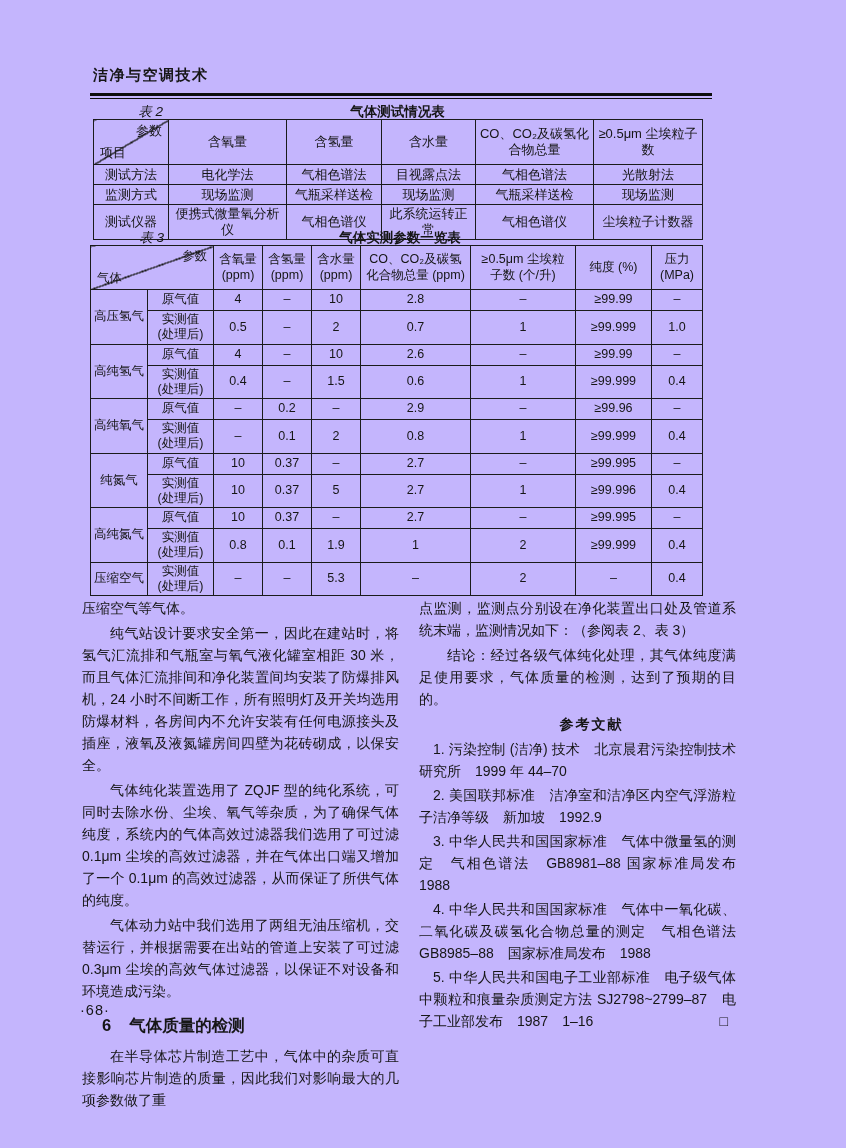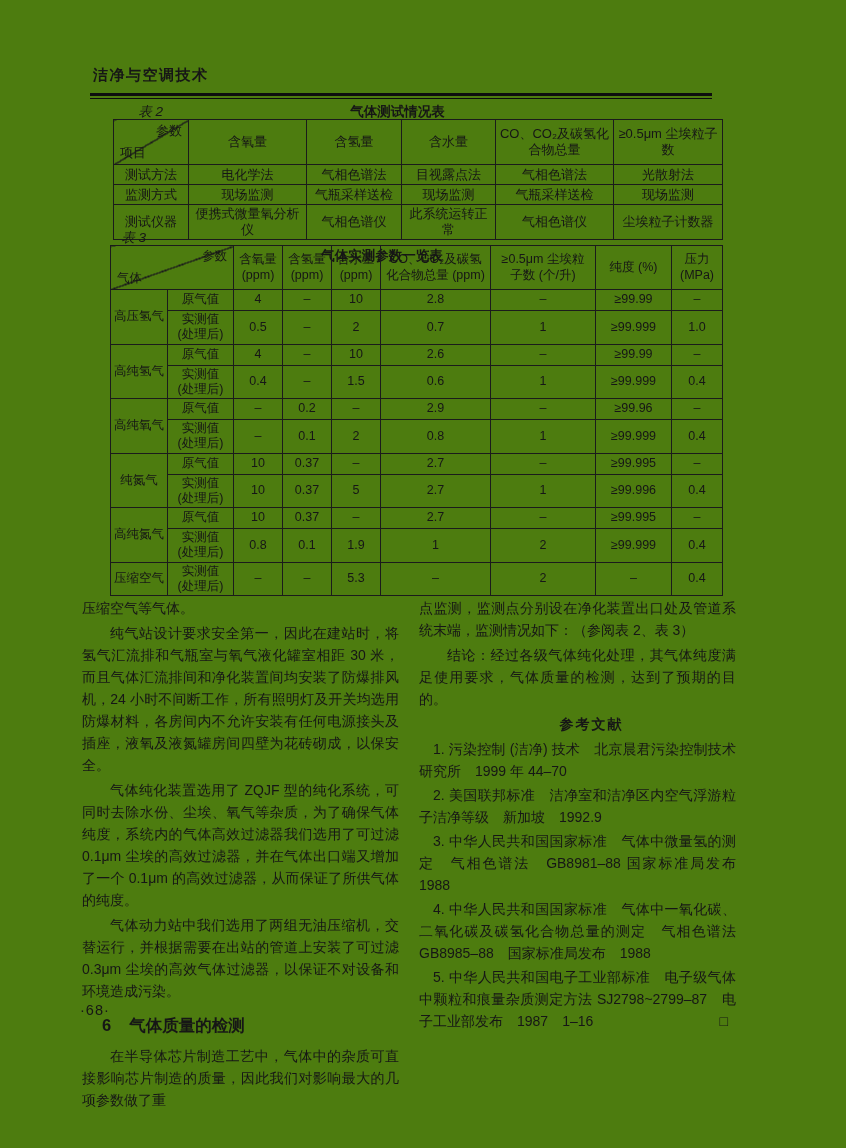"洁净与空调技术" .page { background: #4d7c0f -> #c4b5fd }
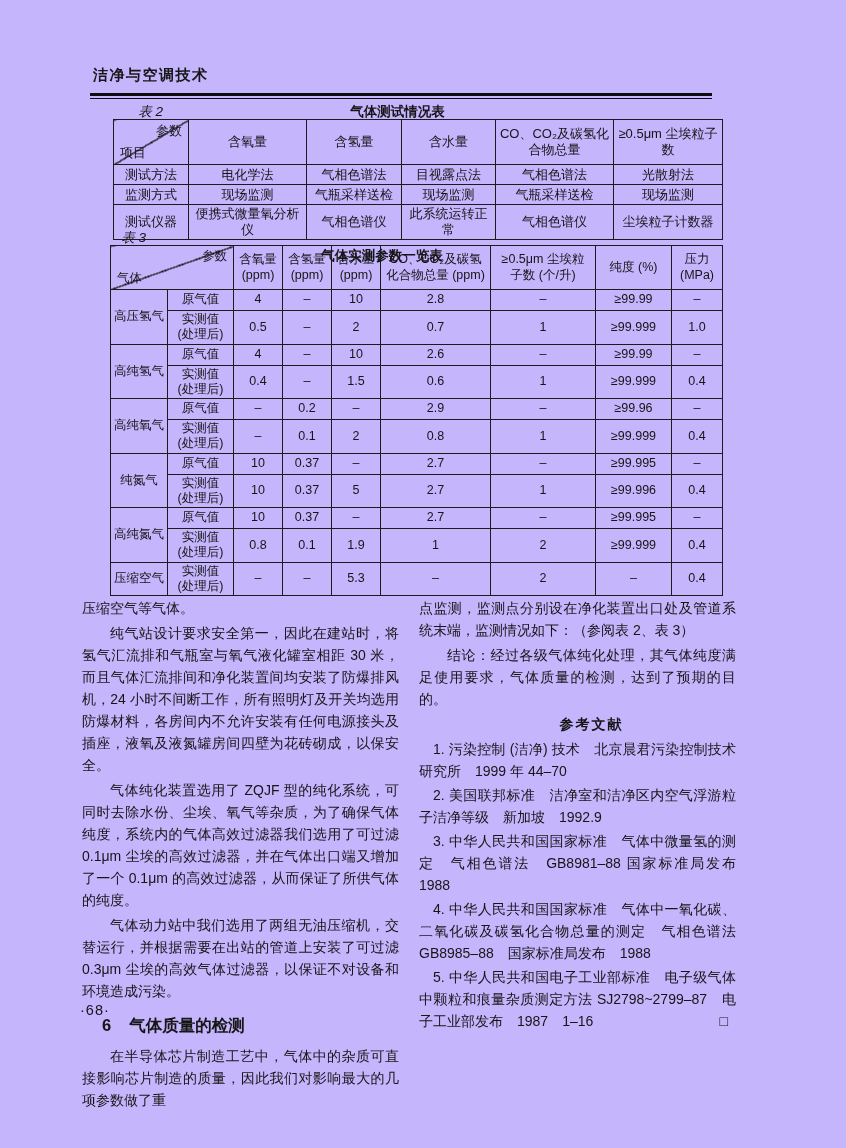"参数" table { margin-left: 20px -> none }
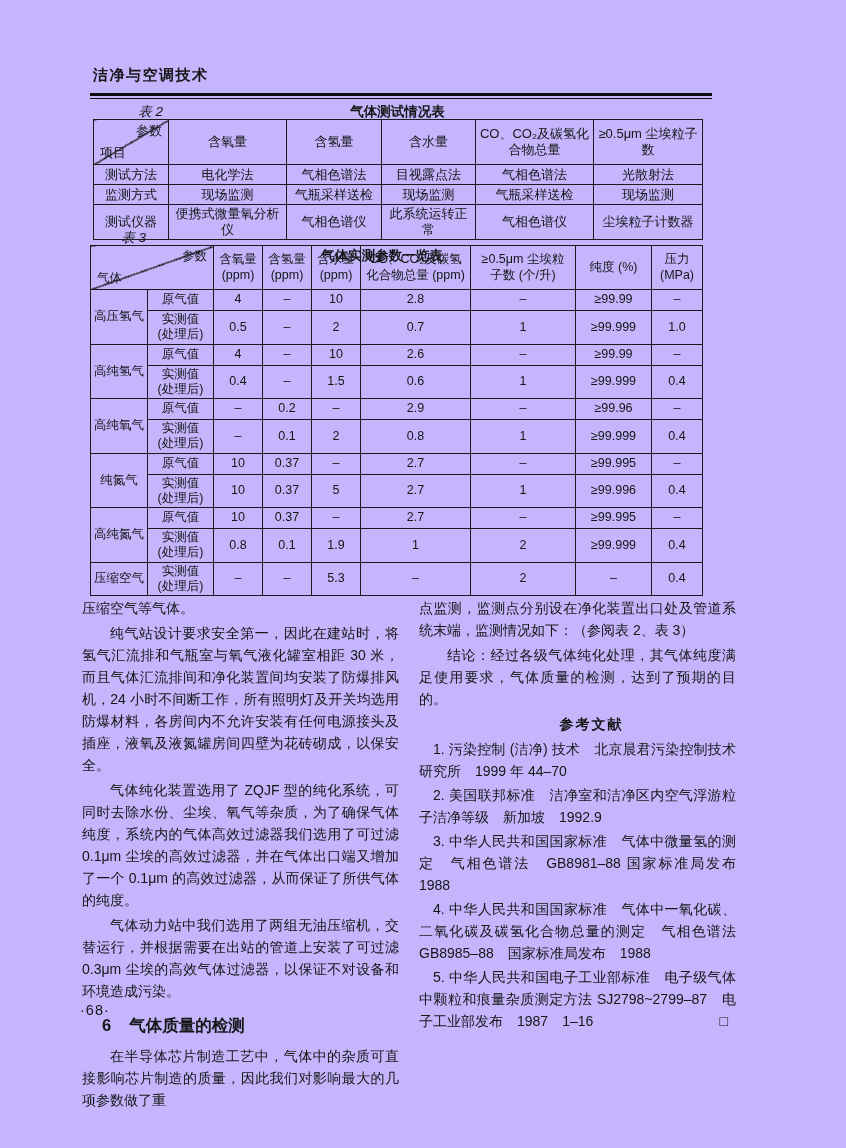"表 3" .cap3 { flex-direction: column -> none; left: 76px -> 94px }
